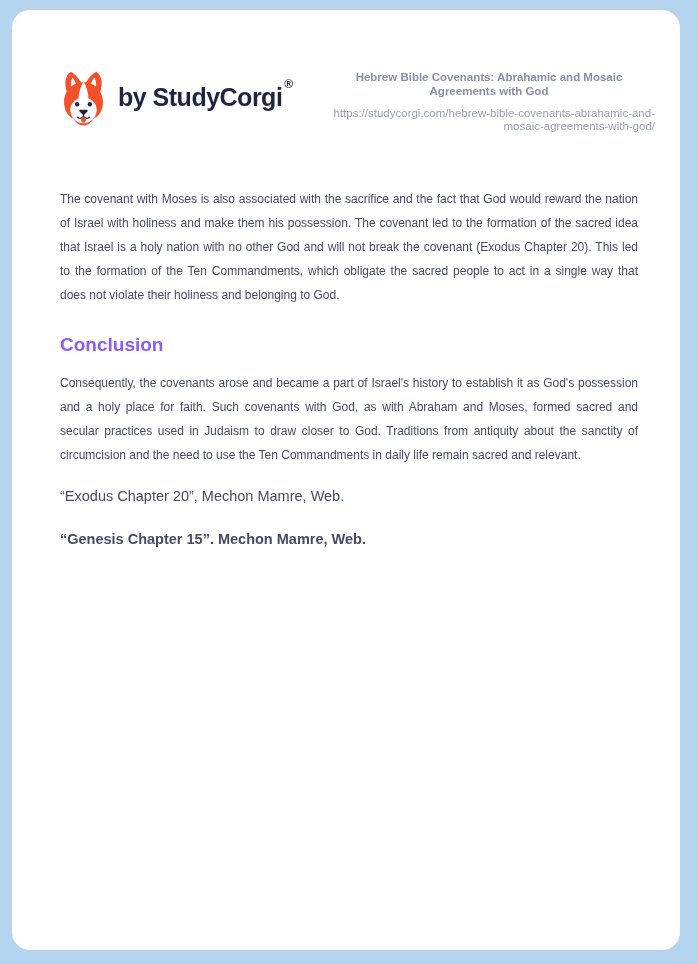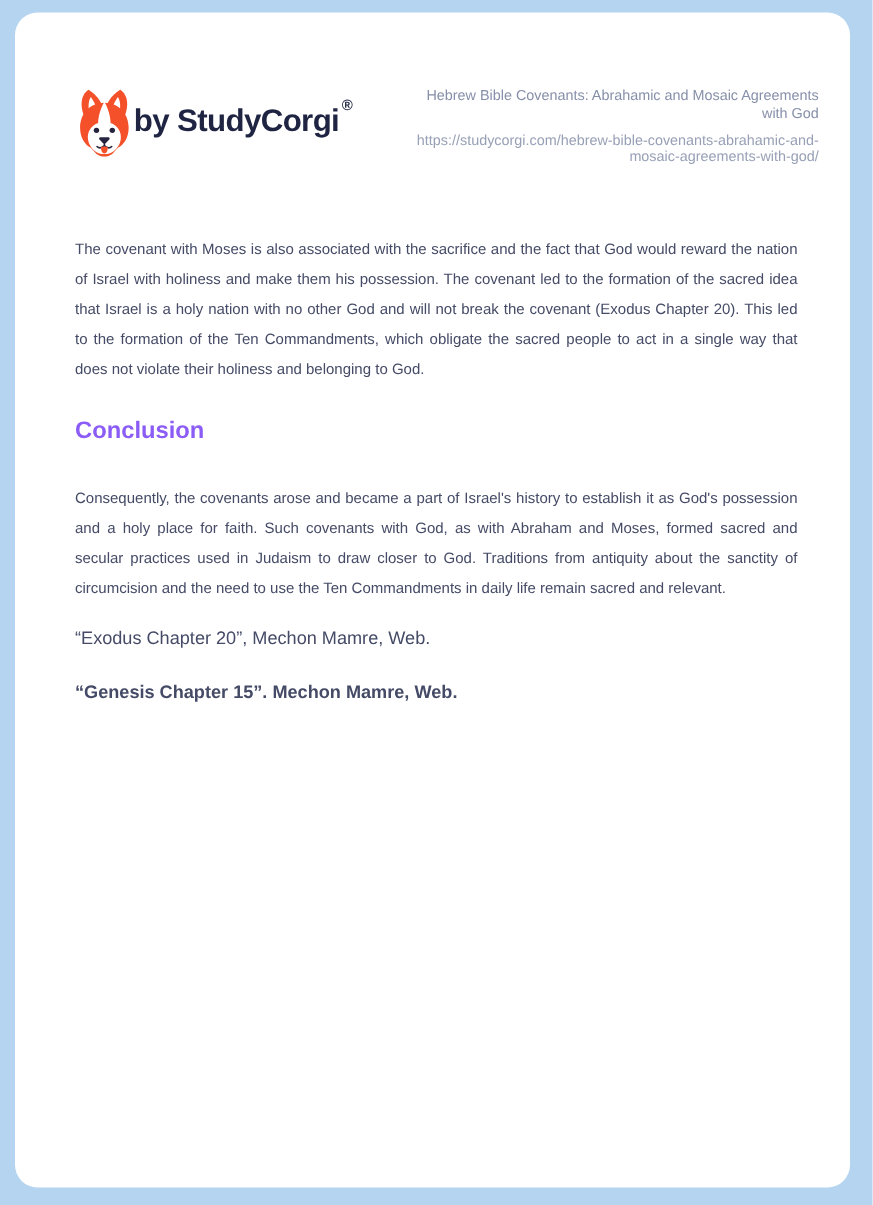"Hebrew Bible Covenants: Abrahamic and" .doc-title { font-weight: 400 -> 700; text-align: none -> center }
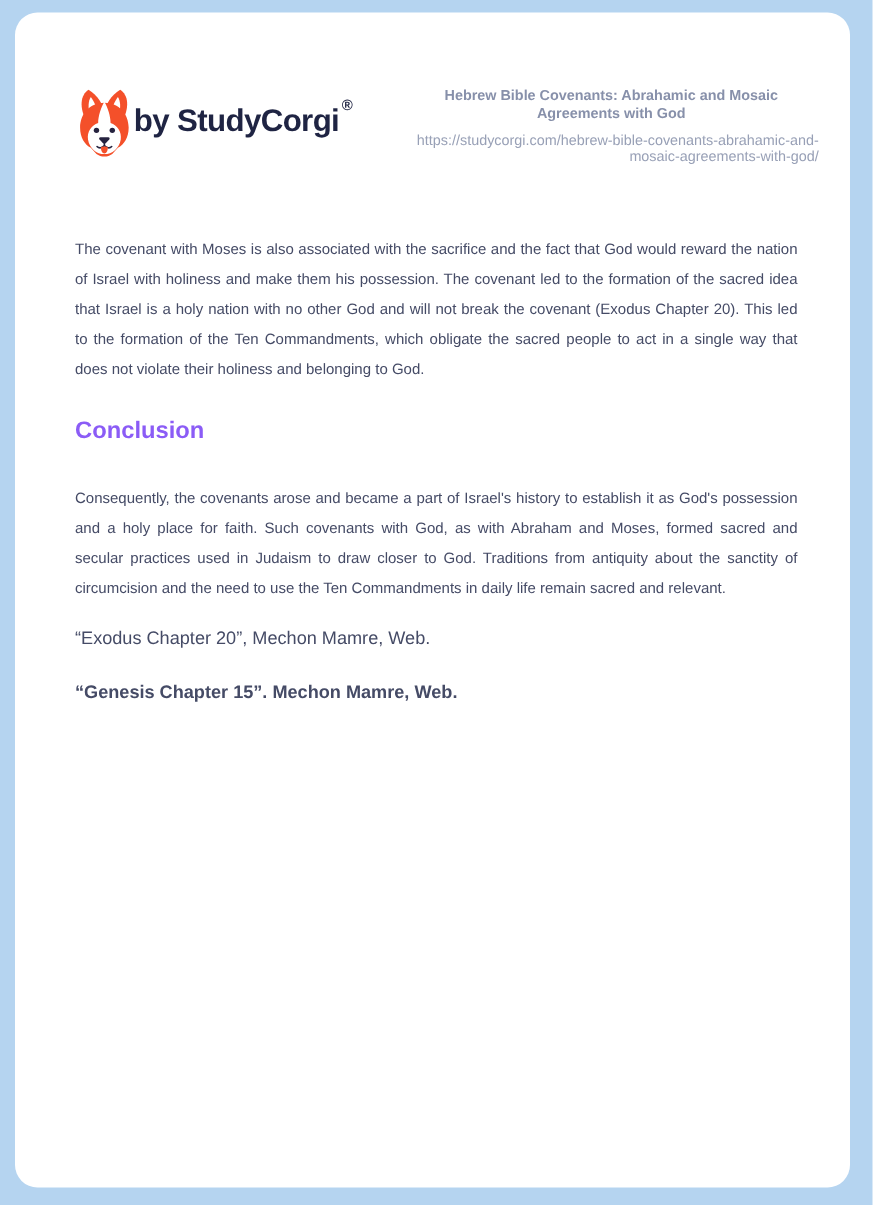"by StudyCorgi ®" .brand { gap: none -> 11px }
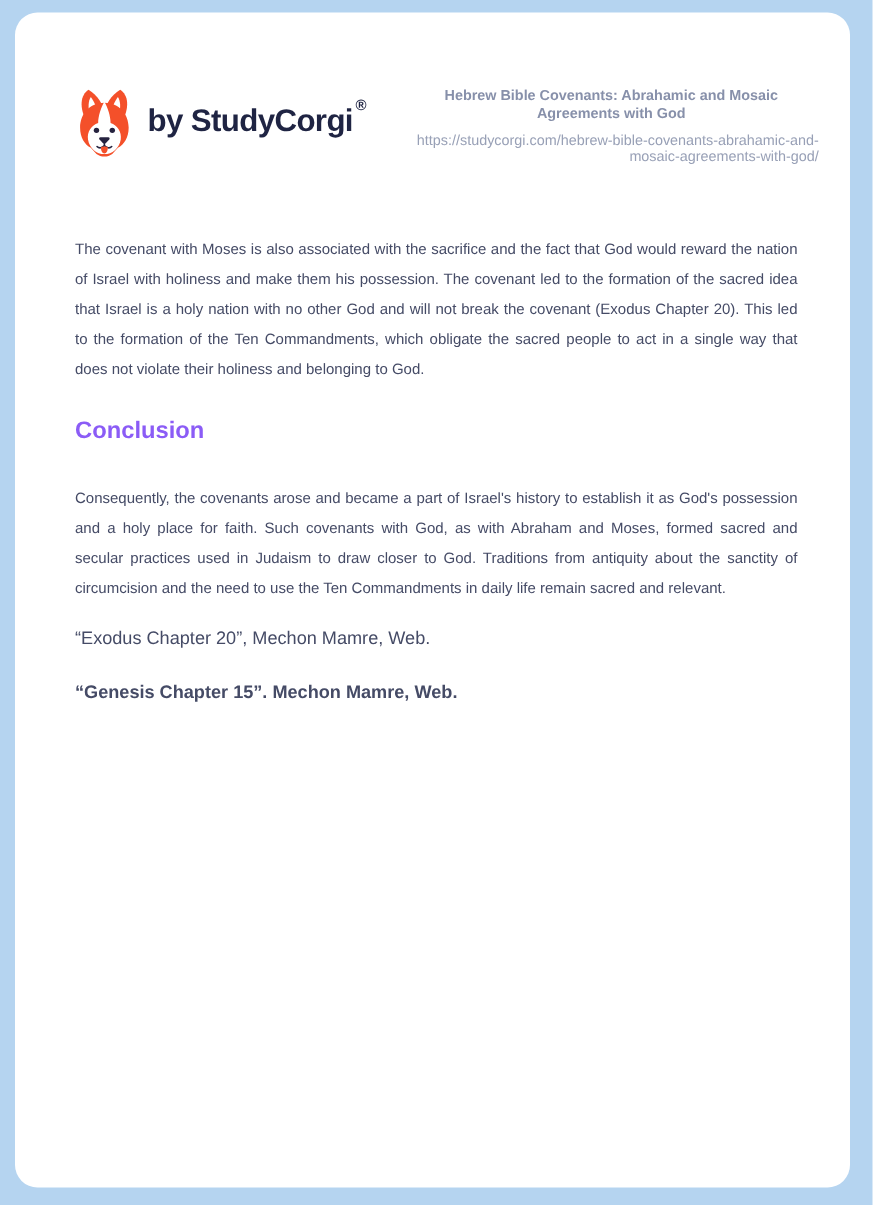"Consequently, the covenants arose and" .section-par { margin-top: 29px -> 14px }
